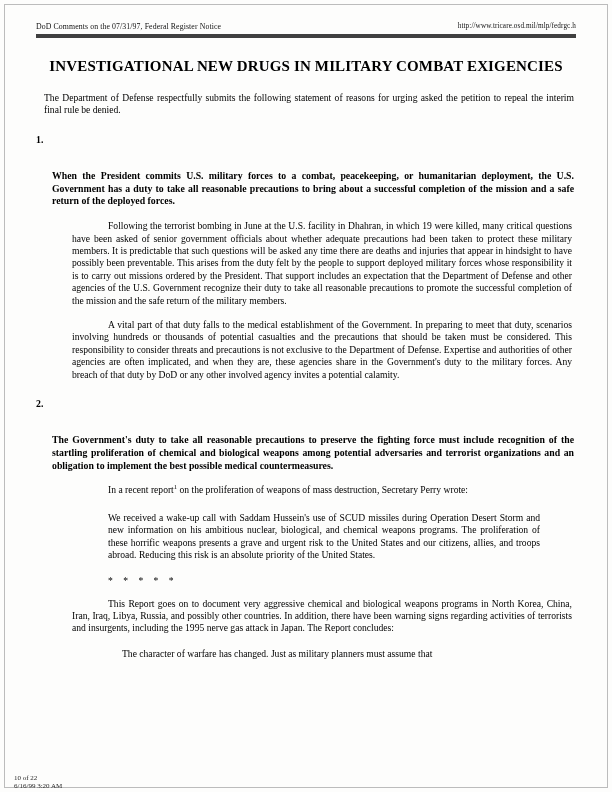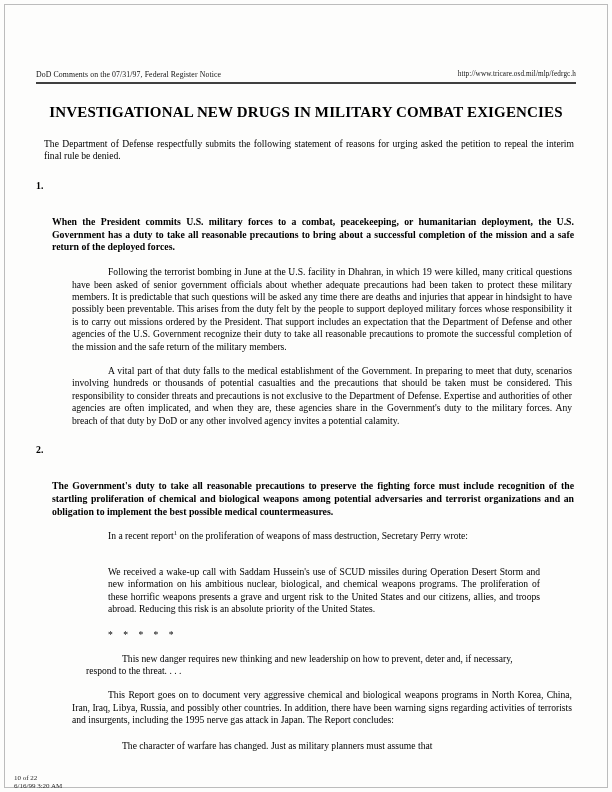"DoD Comments on the 07/31/97," .header { border-bottom: 2px solid #404040 -> 4px solid #404040; margin-top: 48px -> none }
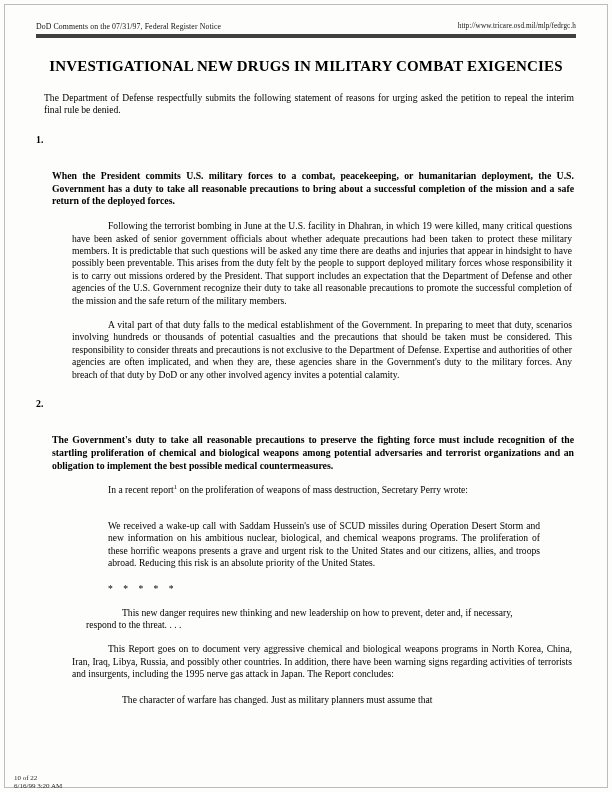"We received a wake-up call" .blockquote { margin-top: 23px -> 15px }
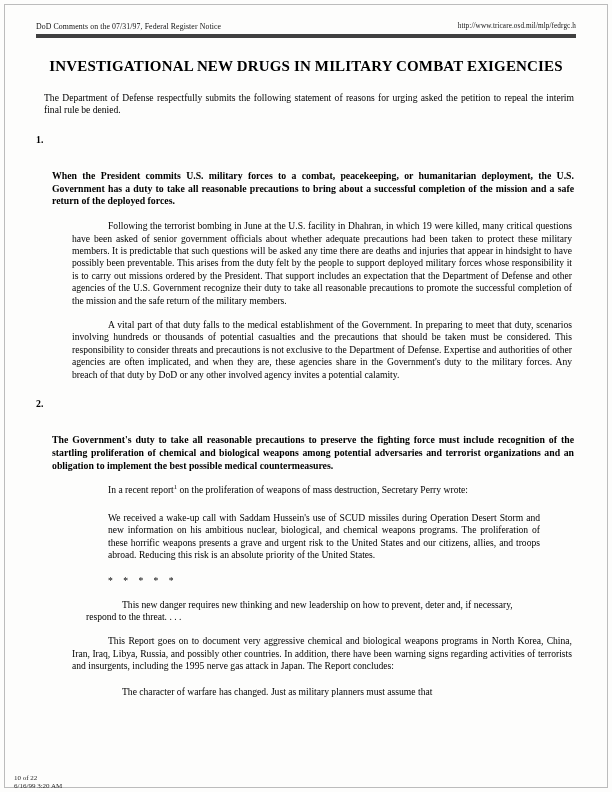"This new danger requires new" p.quote-par { html: <p>This new danger requires new thinking and new leadership on how to prevent, deter and, if necessary, respond to the threat. . . .</p> -> none }
